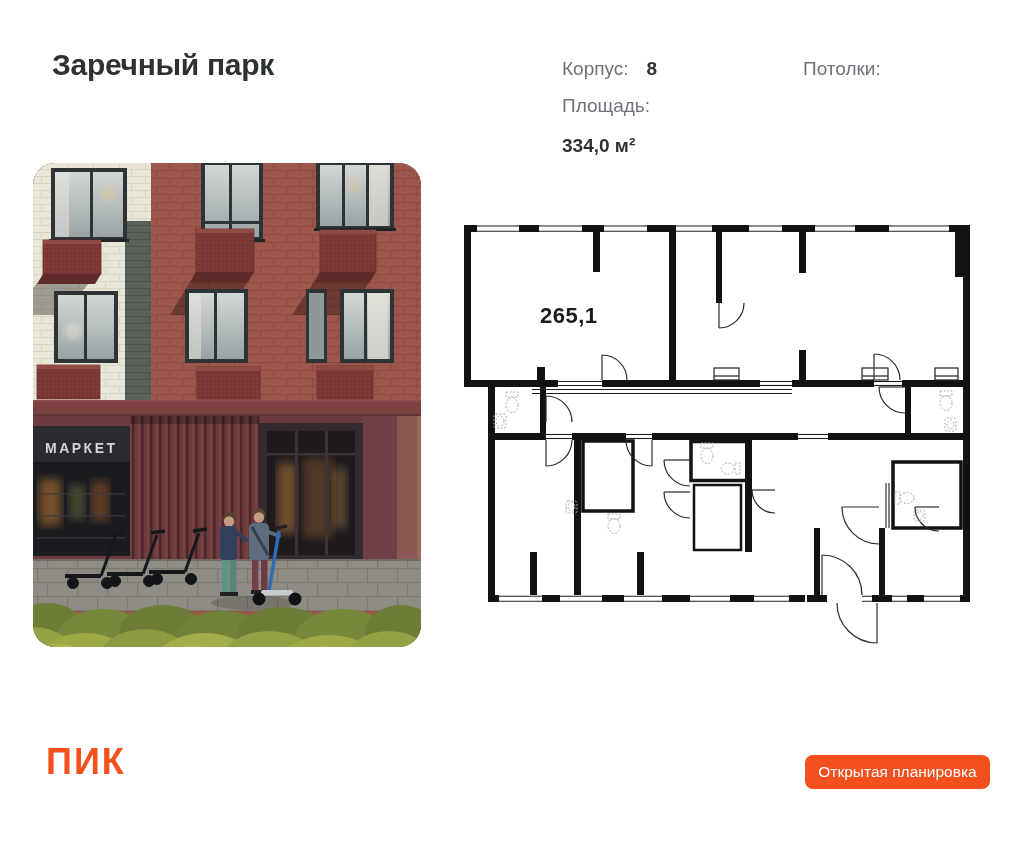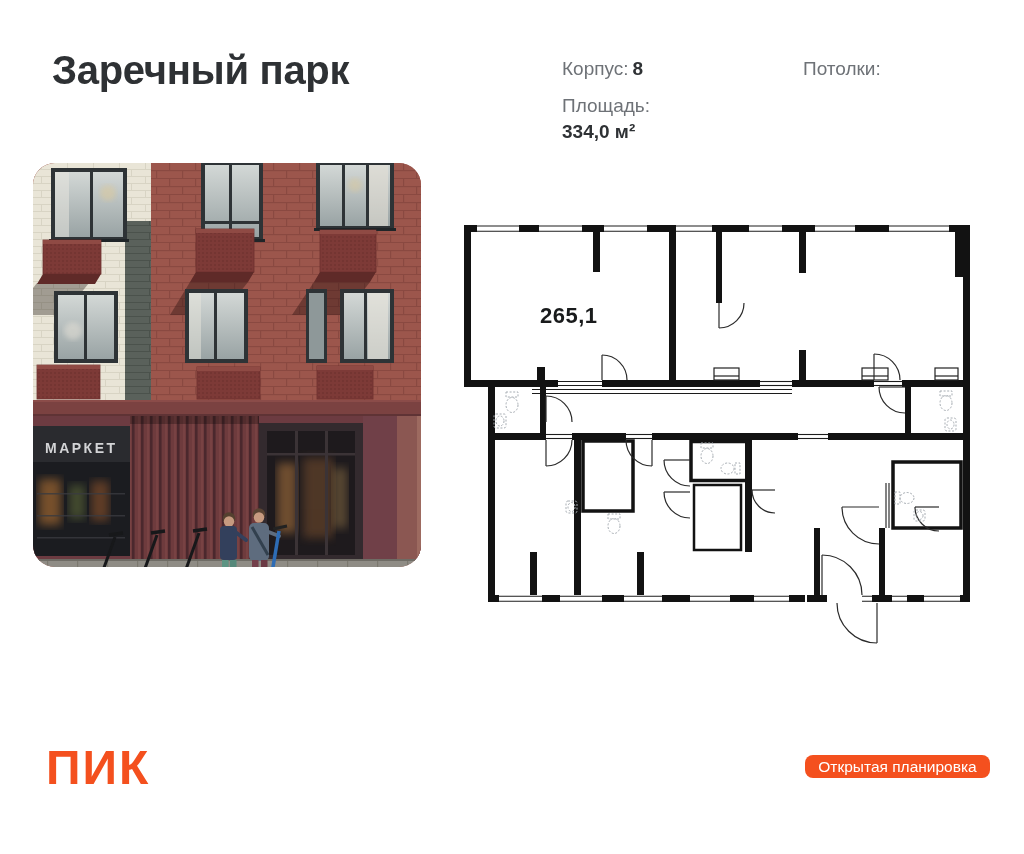"Заречный парк" .page-title { font-size: 40px -> 30px }
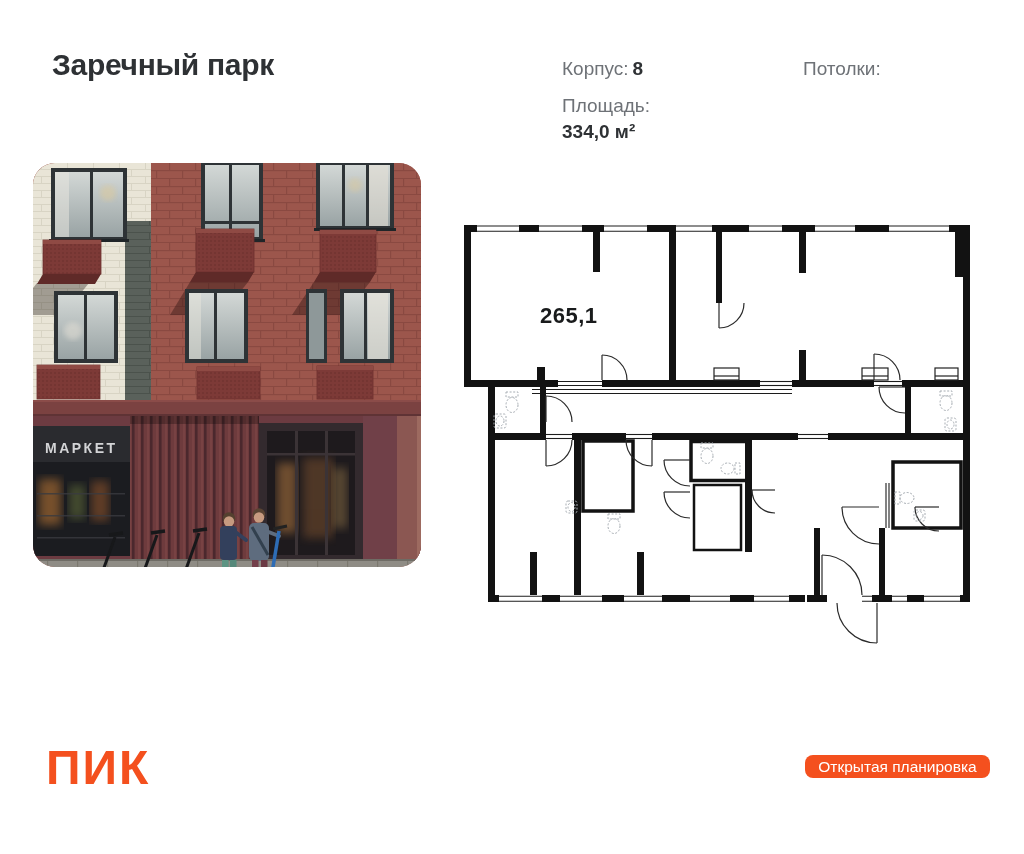"Корпус:" .spec { gap: 4px -> 18px }
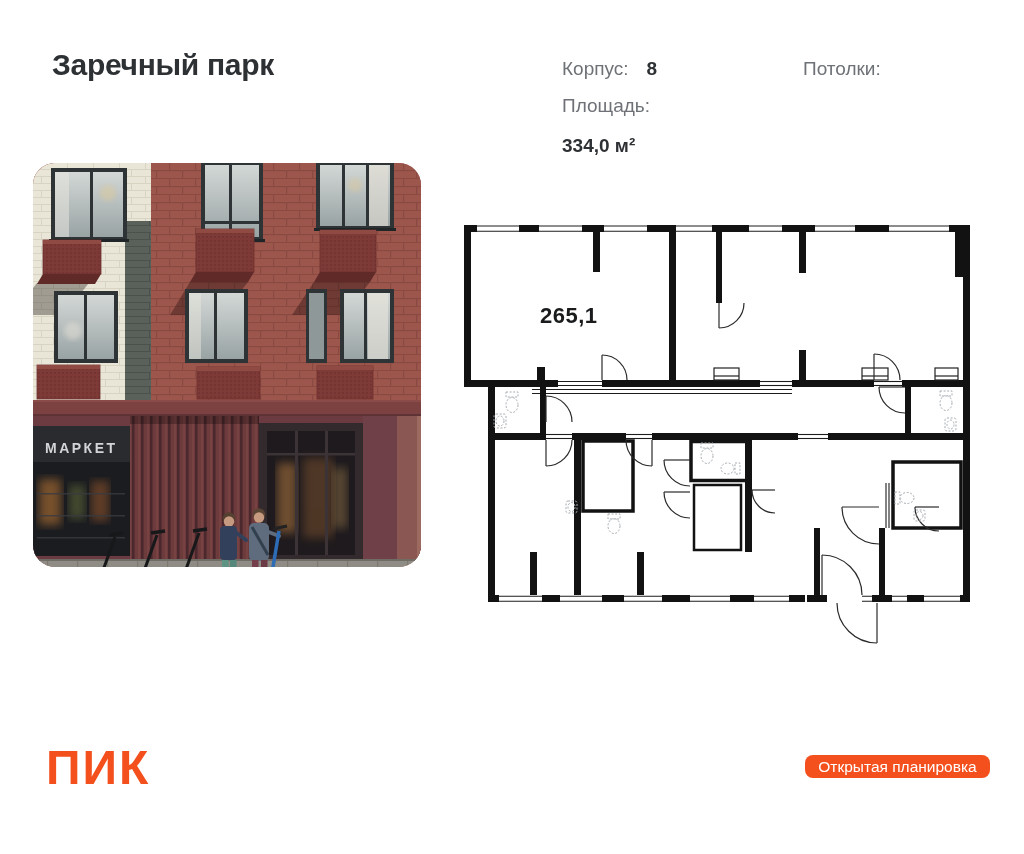"МАРКЕТ" .photo-card { height: 404px -> 484px }
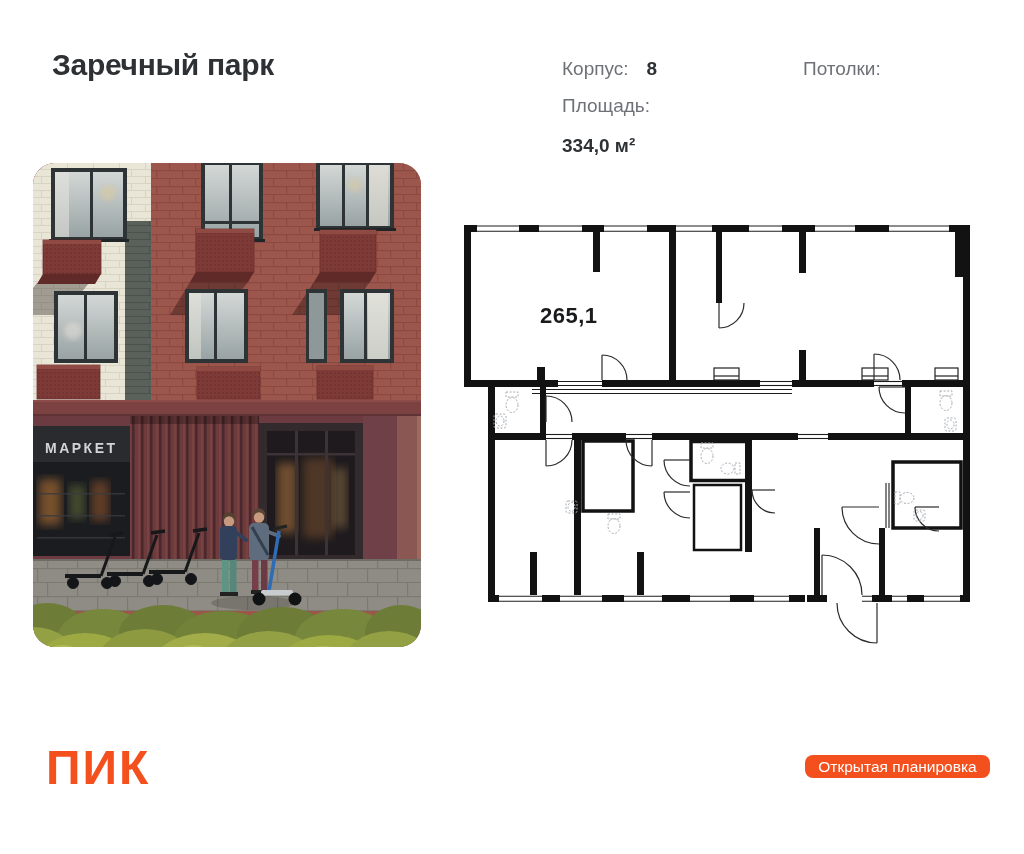"ПИК" .pik-logo { font-size: 48px -> 36px }
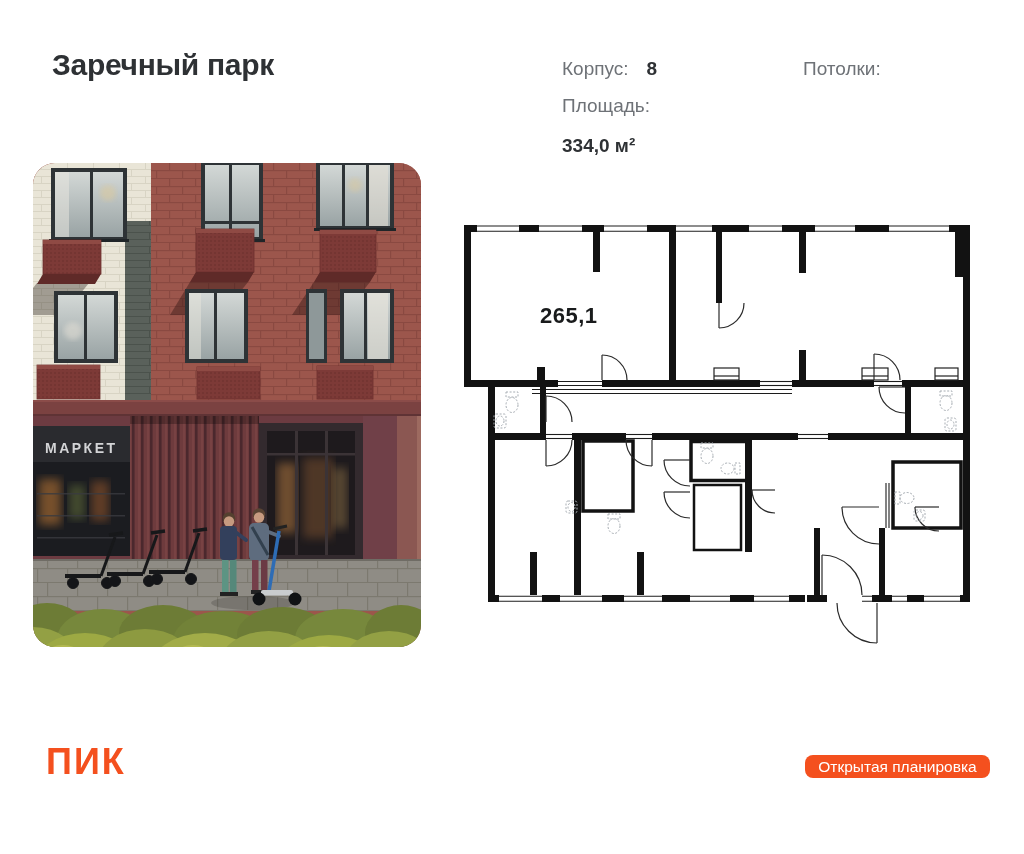"Открытая планировка" .open-layout-btn { height: 23px -> 34px }
